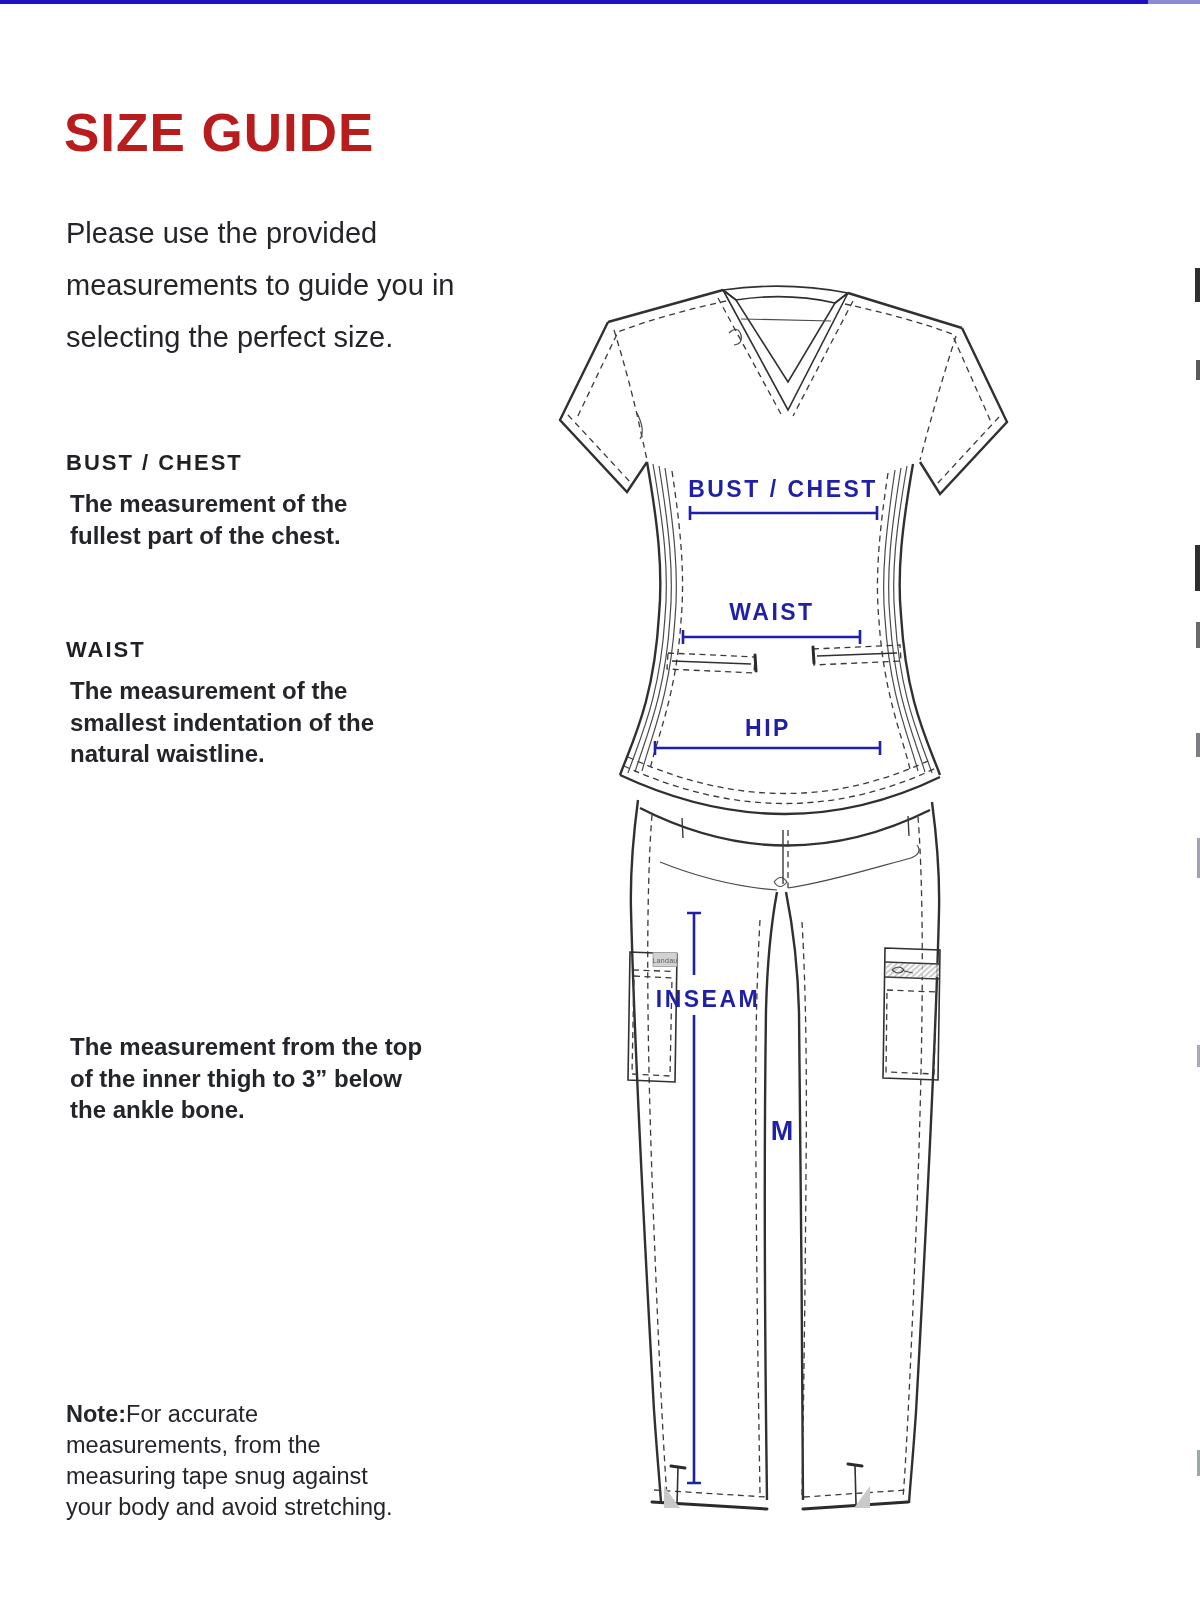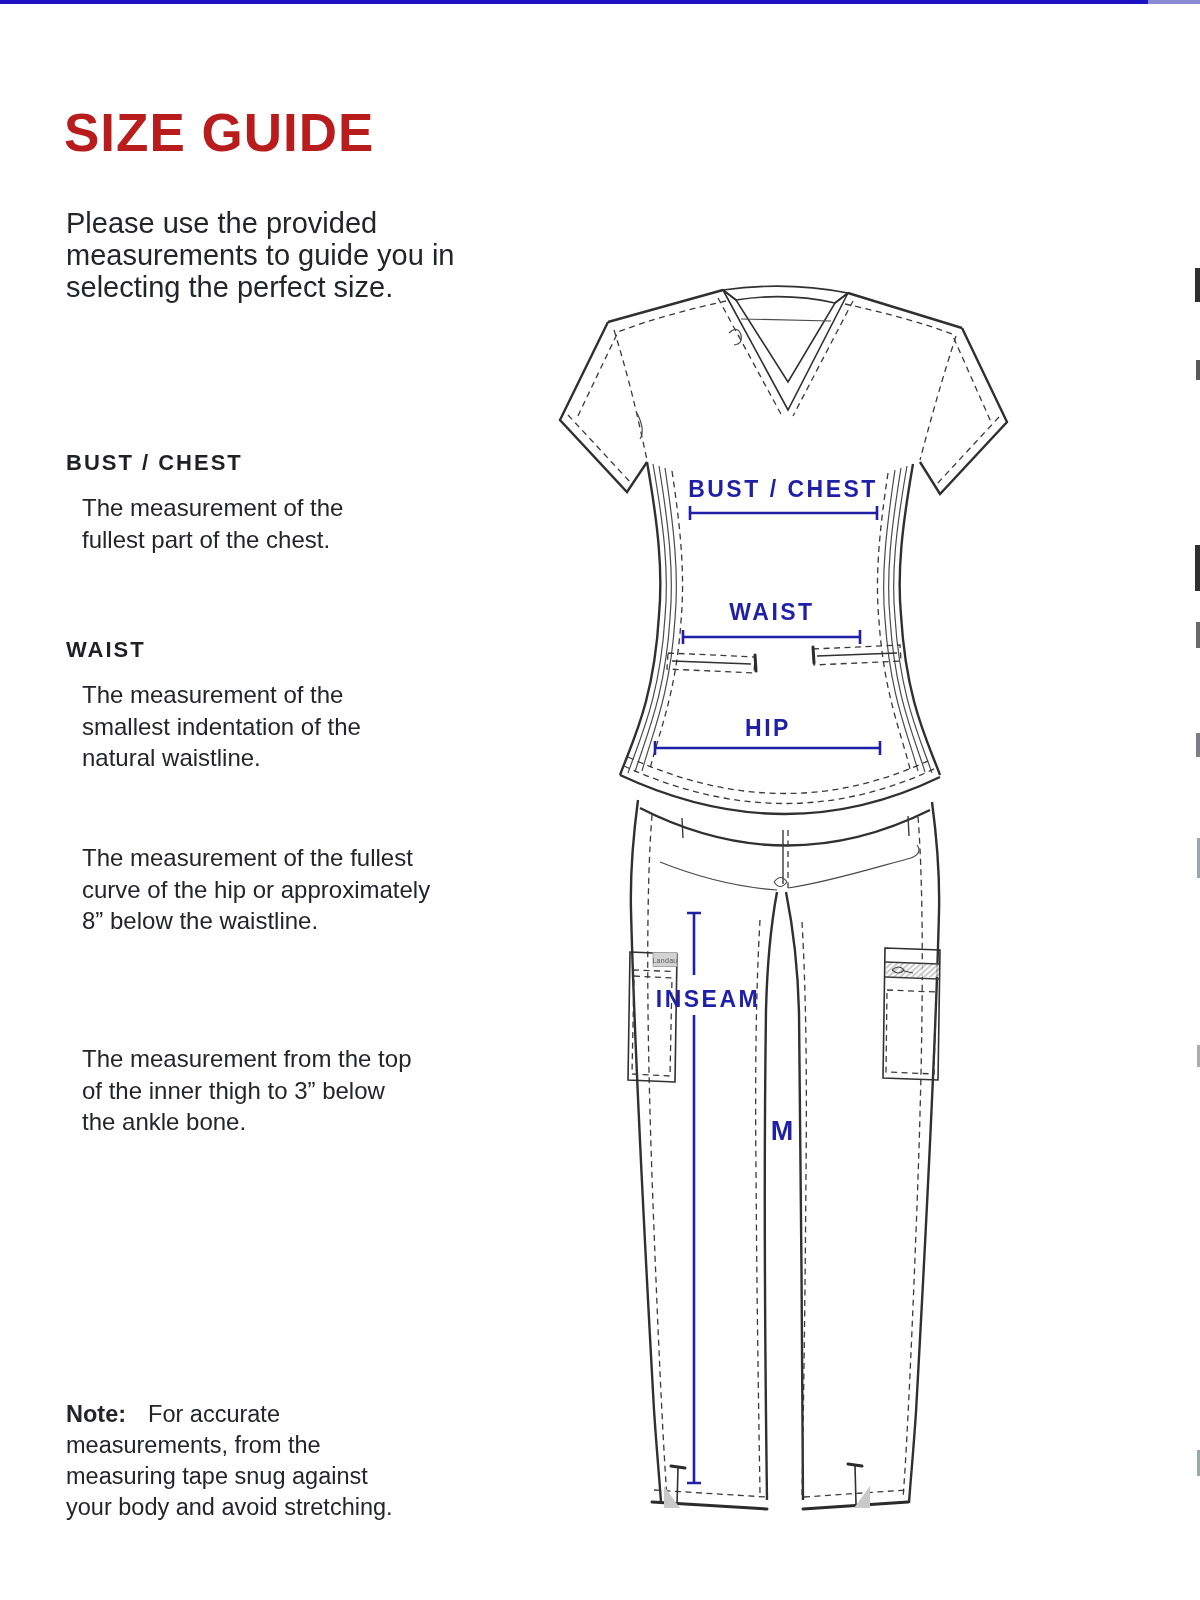"Please use the provided" .intro { line-height: 32px -> 52px }
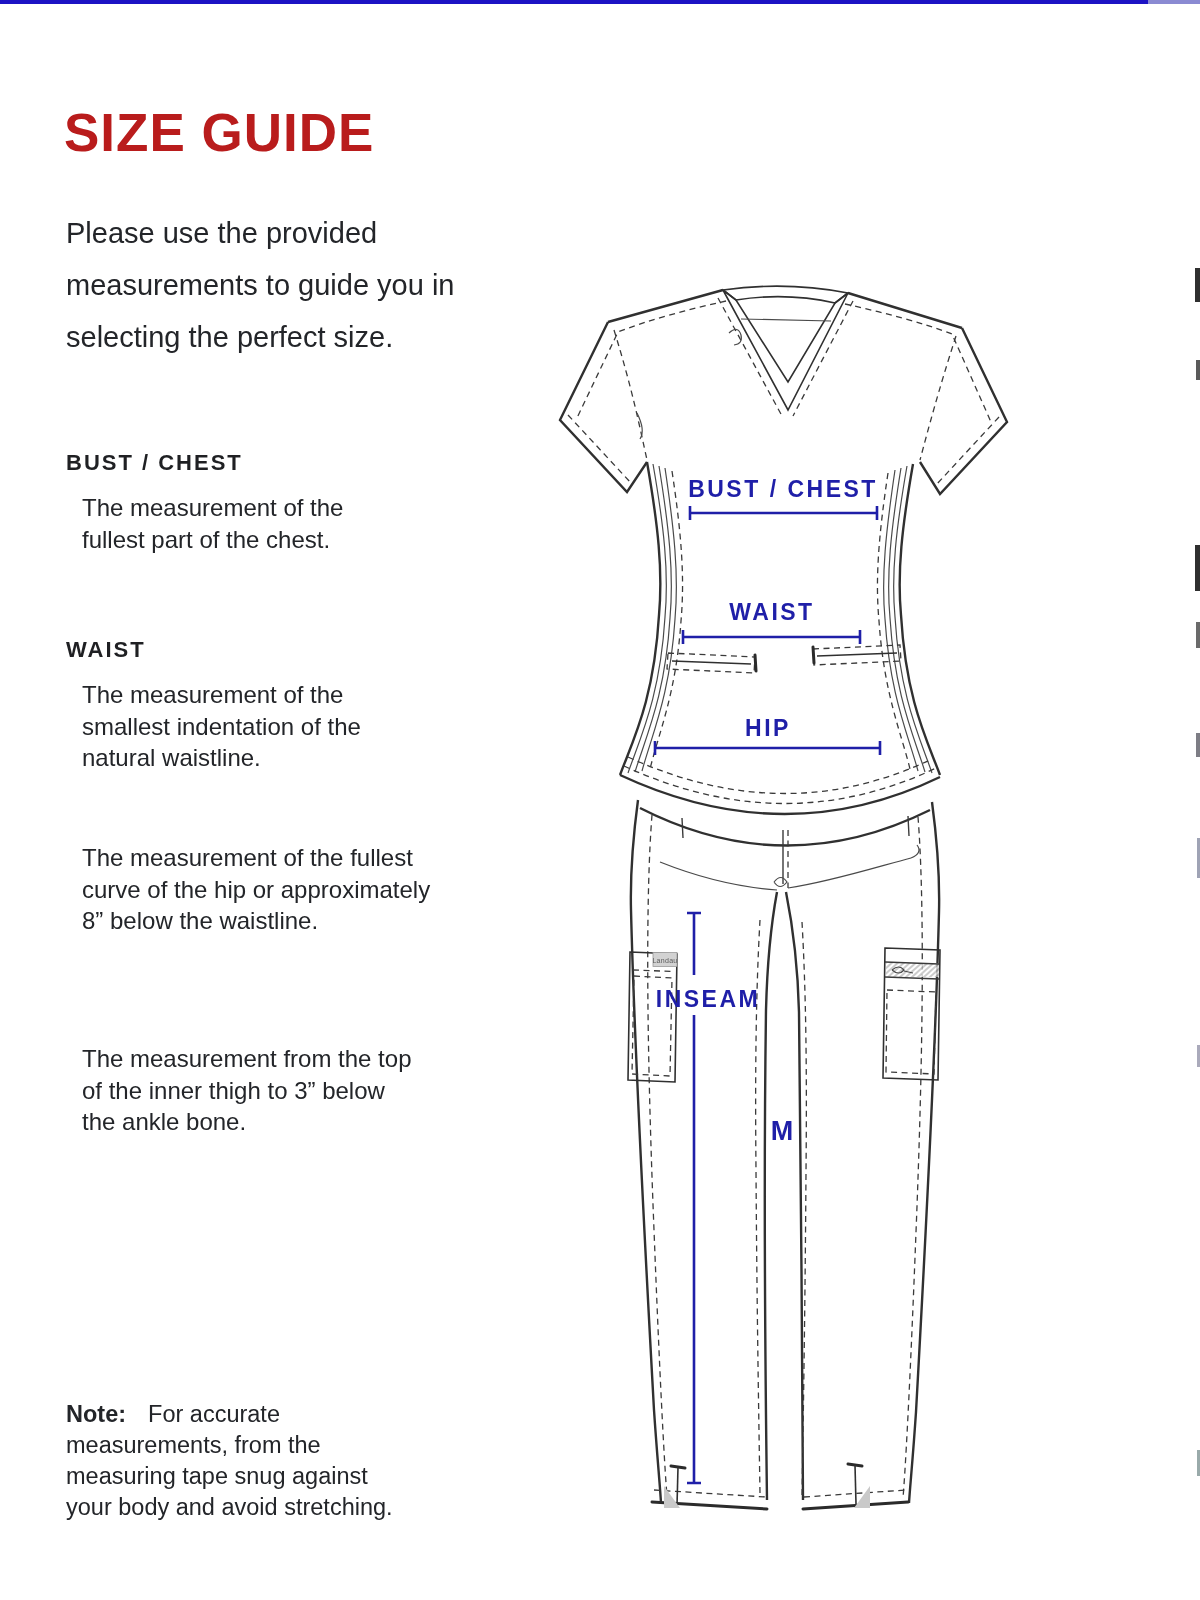"The measurement of the" .sec p { font-weight: none -> bold; margin: 16px -> 4px }
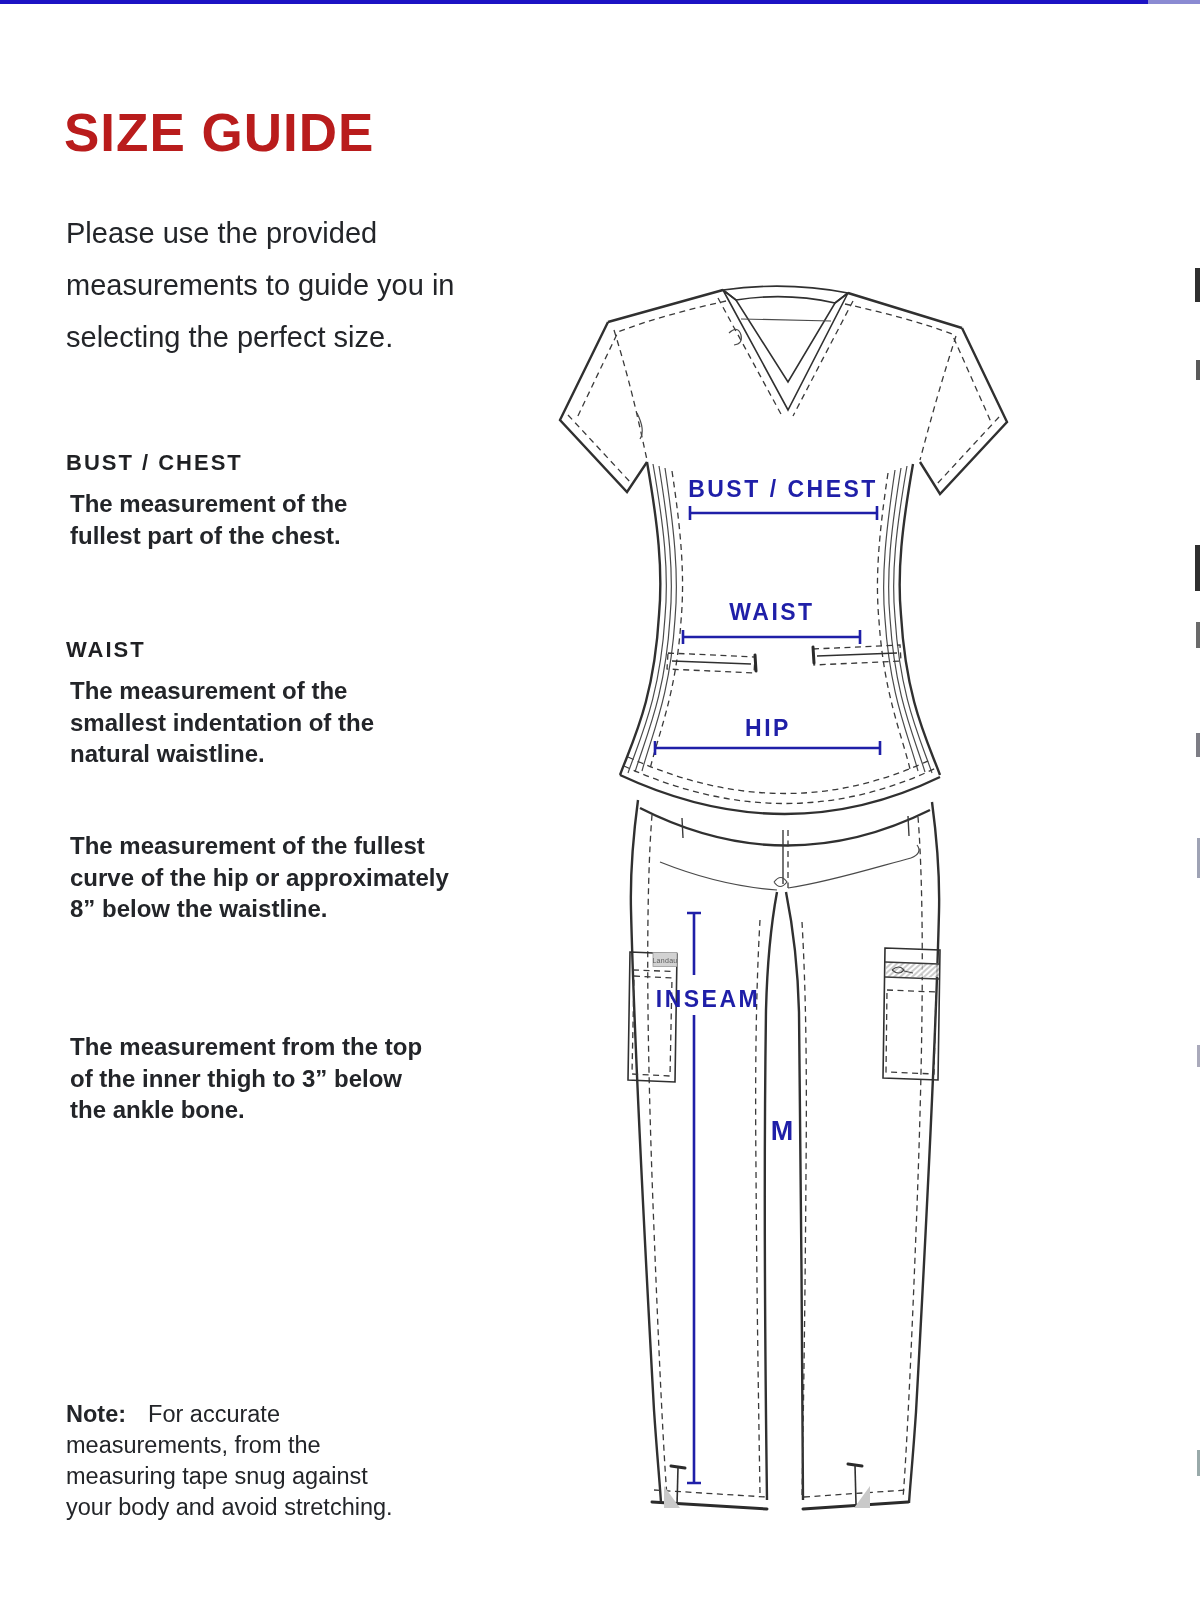"The measurement of the fullest" p { html: <p>The measurement of the fullest curve of the hip or approximately 8” below the waistline.</p> -> none }
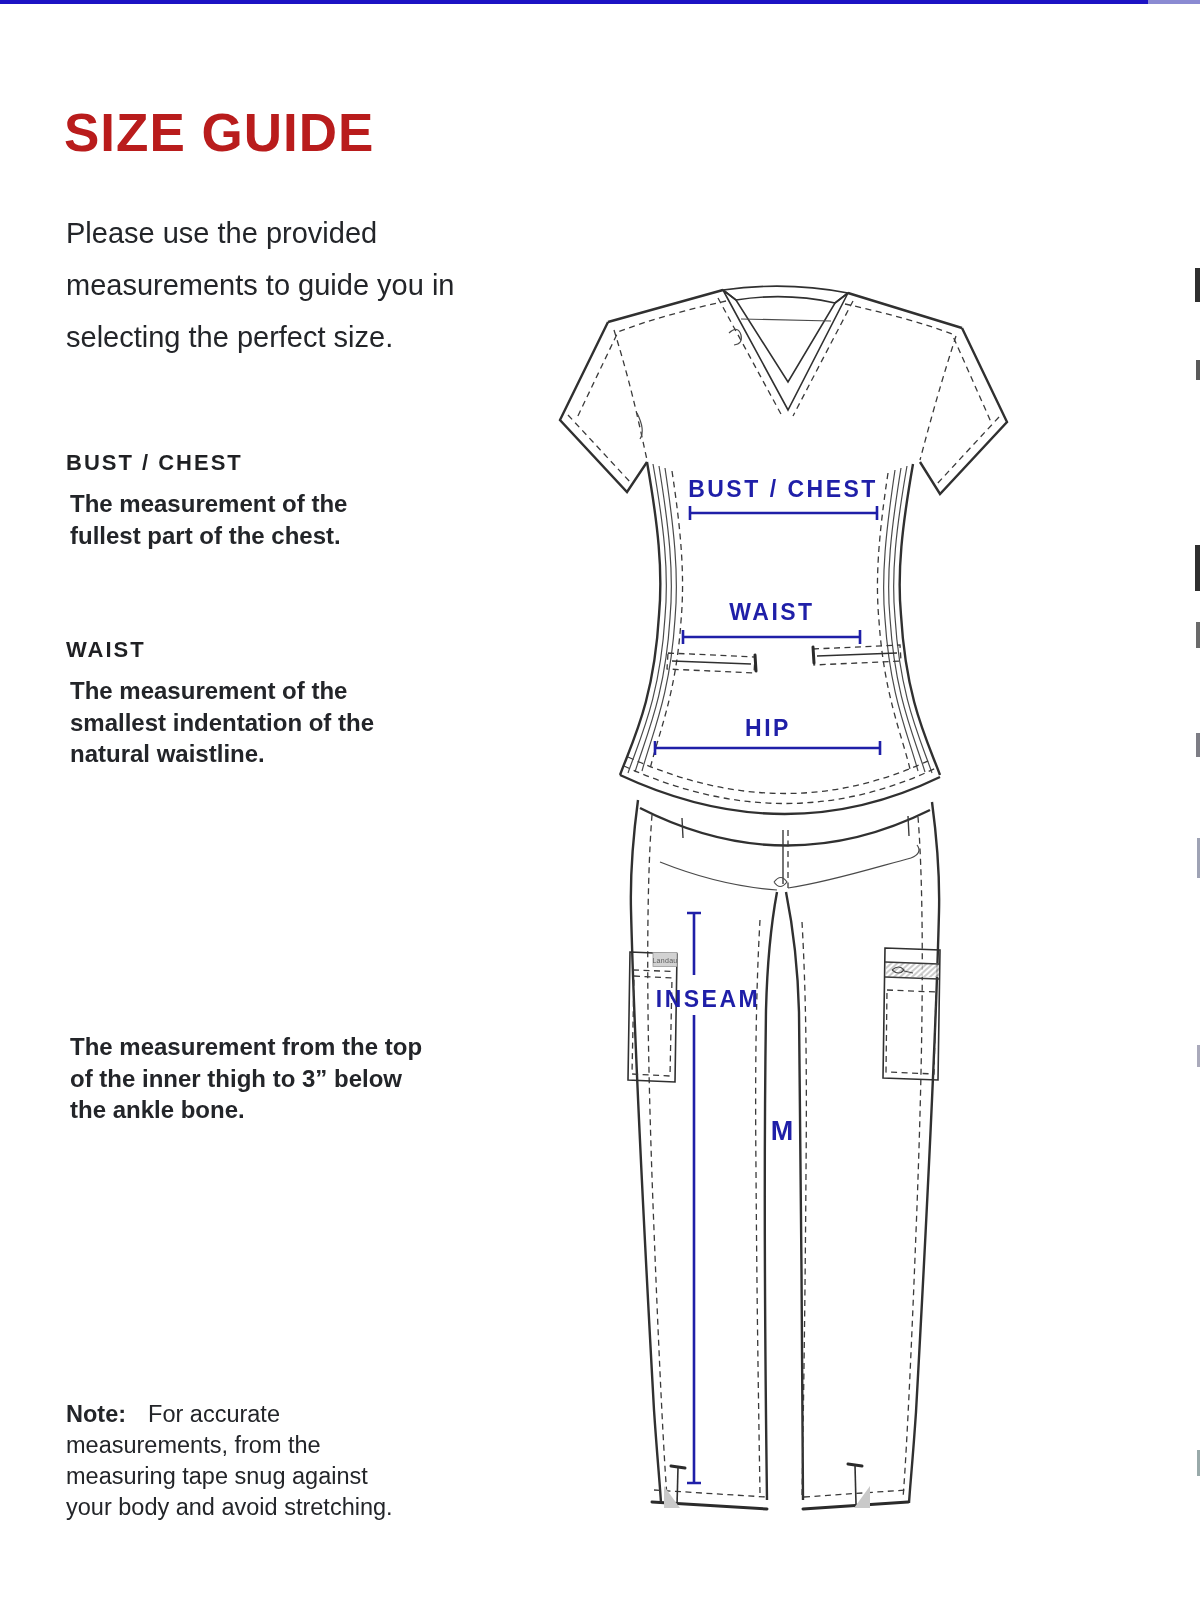"Note:" .note strong { margin-right: 22px -> 0 }
